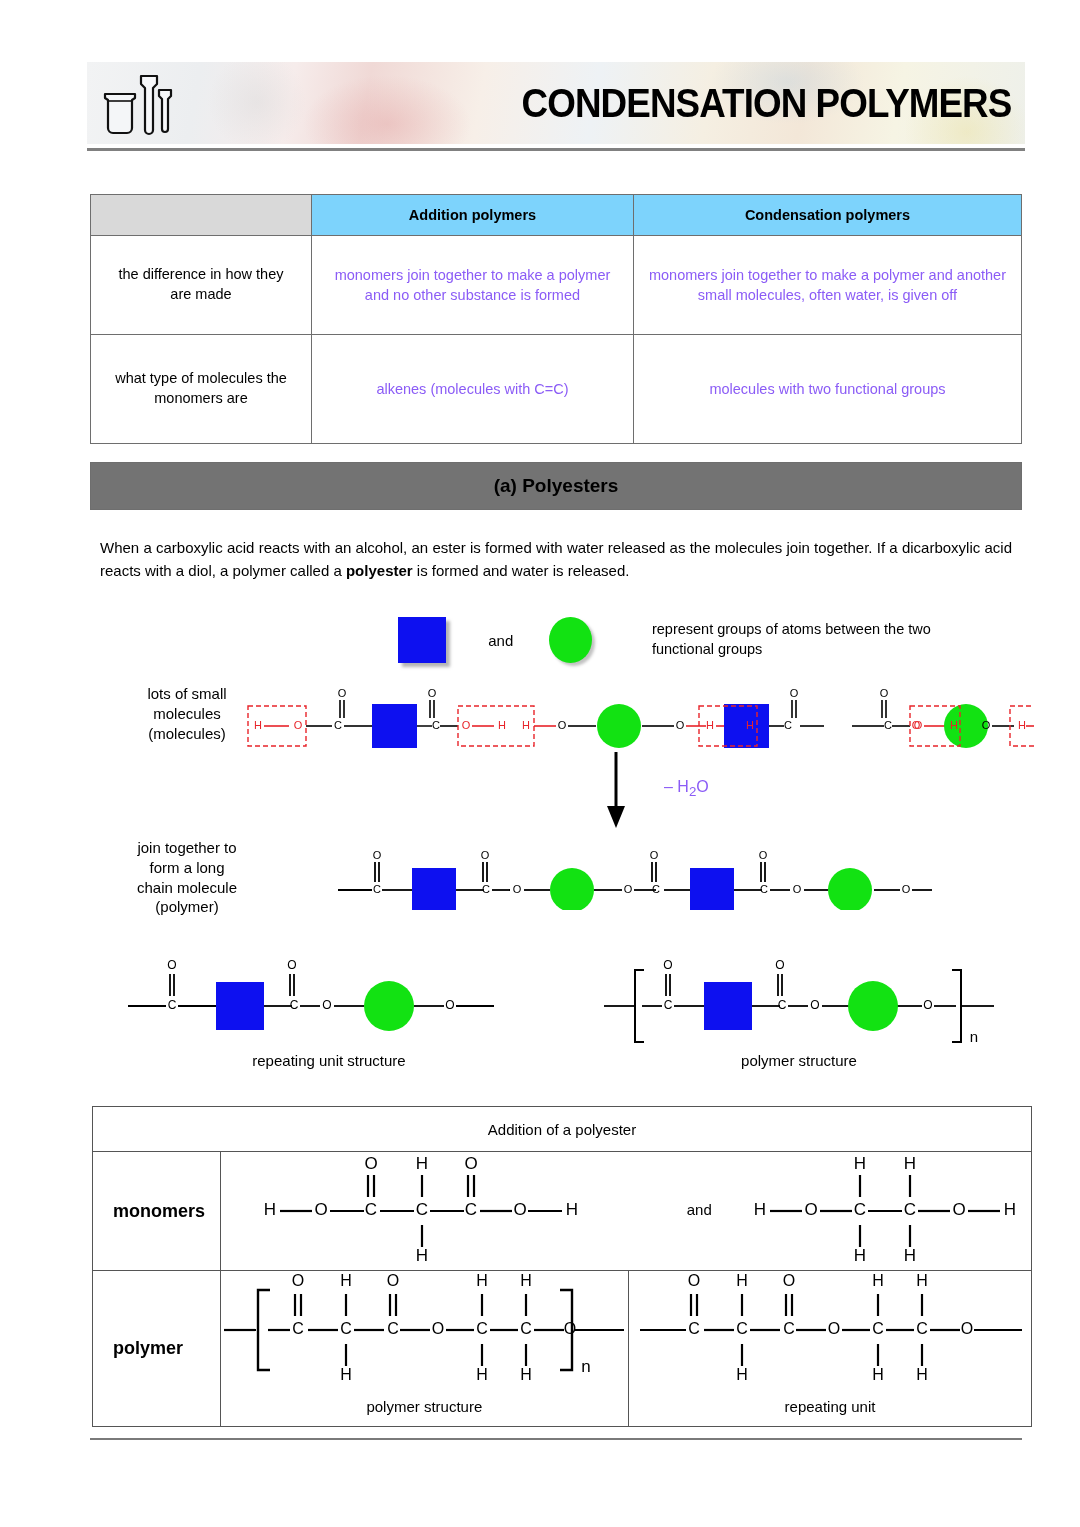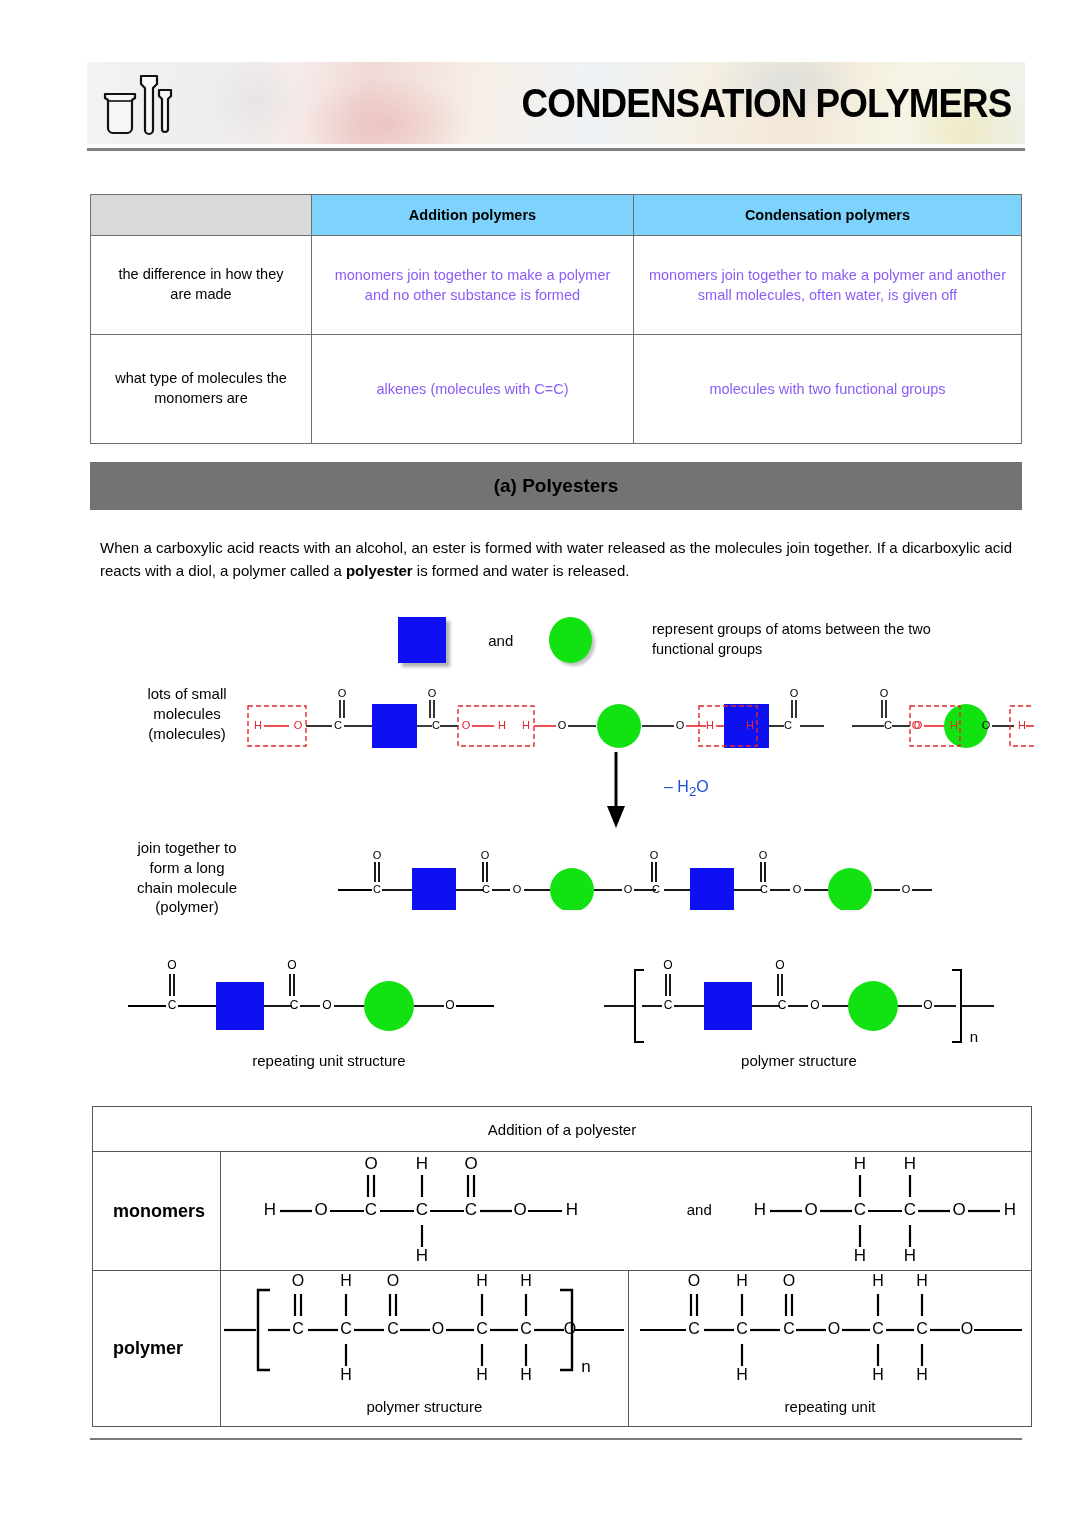"– H2O" div { color: #1d4ed8 -> #8b5cf6 }
